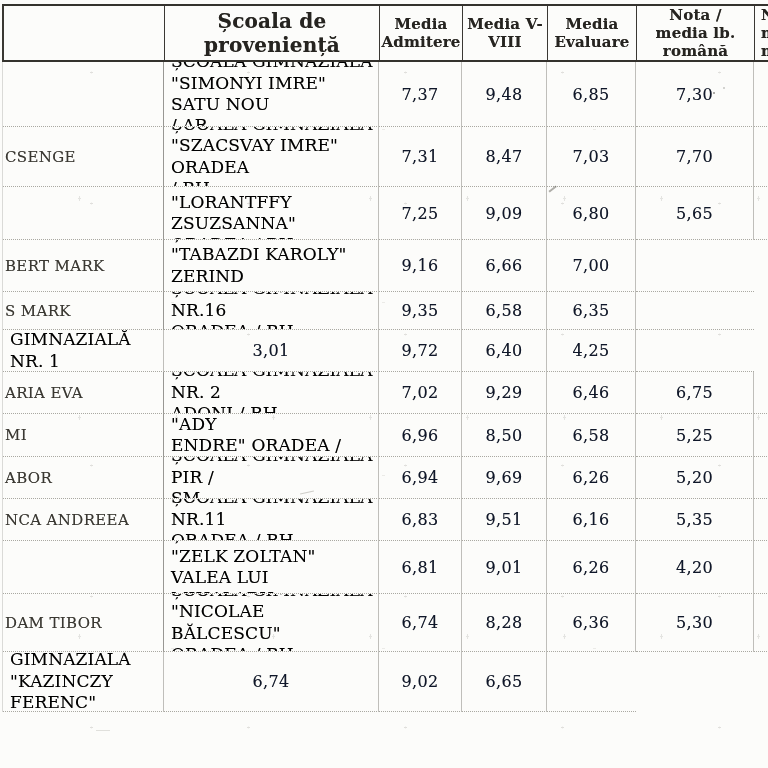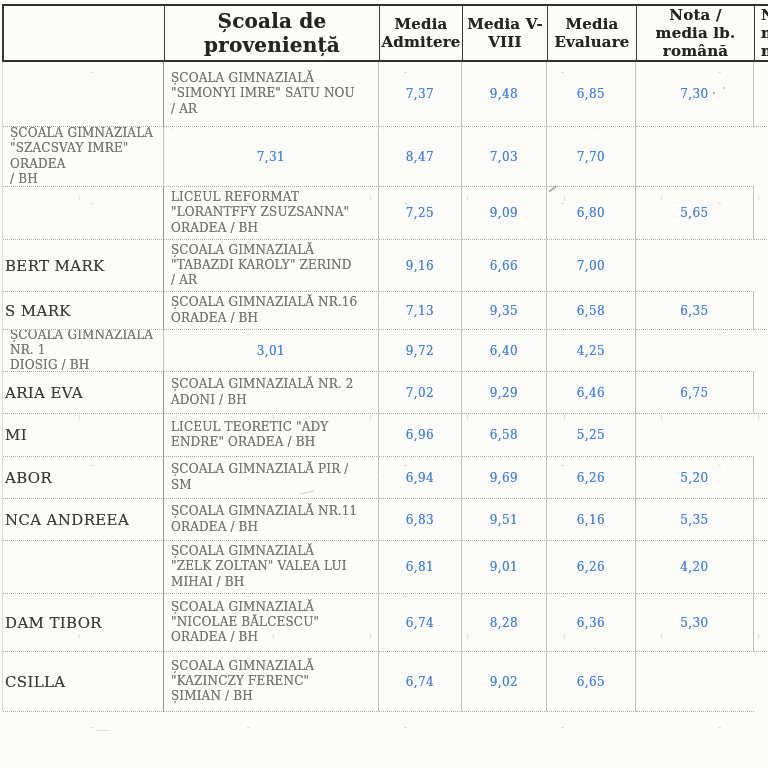"ȘCOALA GIMNAZIALĂ" .td.school { color: #737373 -> #000000; font-size: 12px -> 17px }
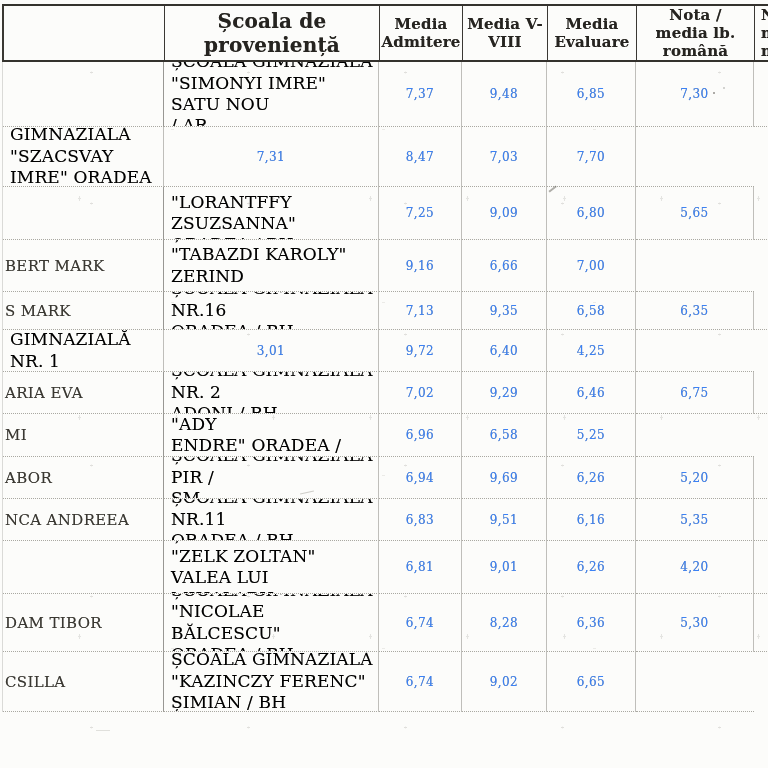"7,37" .td.num { color: #3b82f6 -> #0f172a; font-size: 12px -> 16px }
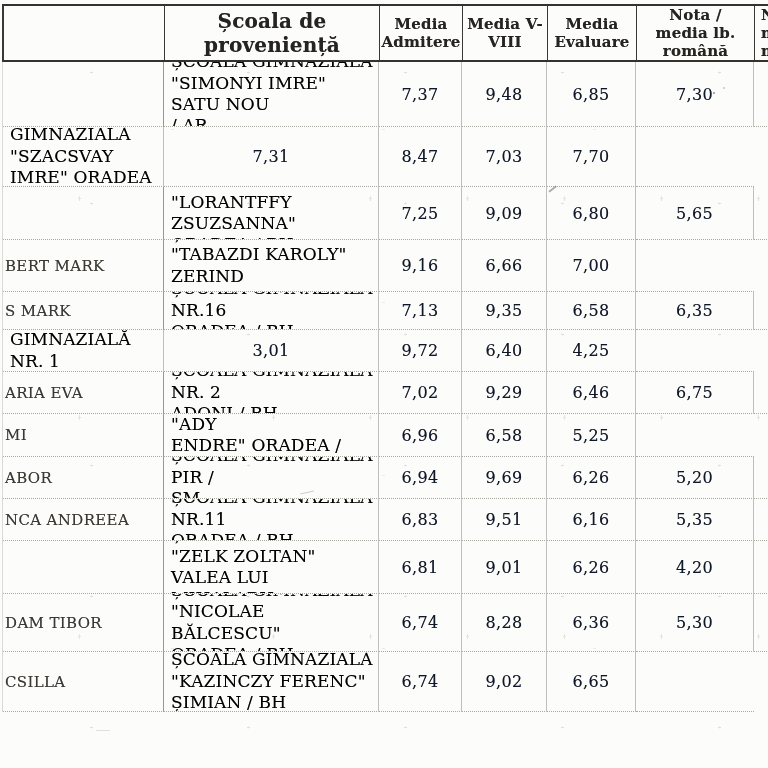"CSENGE" div.td { html: none -> <div>CSENGE</div> }
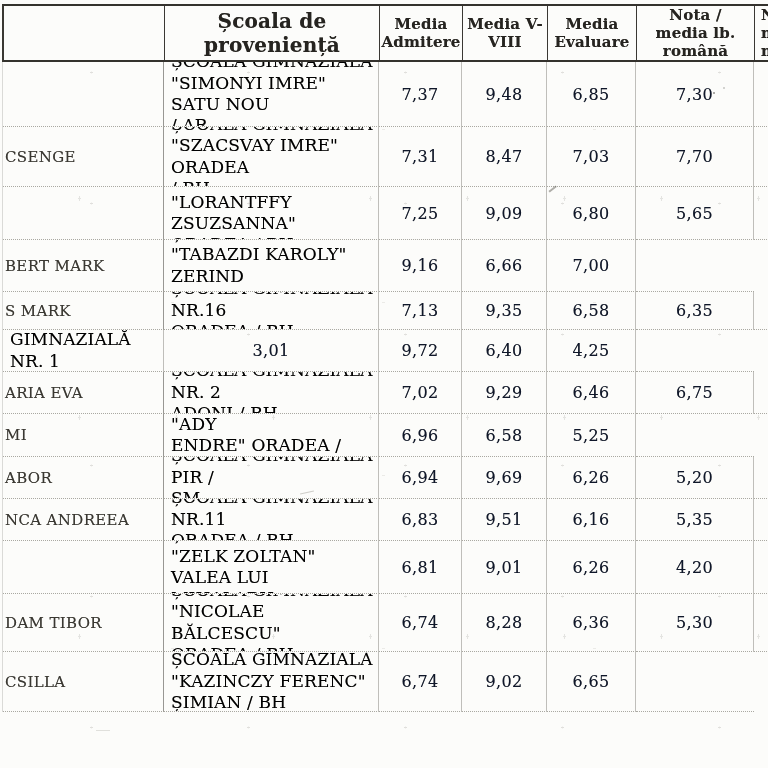"7,13" div.td { html: <div>7,13</div> -> none }
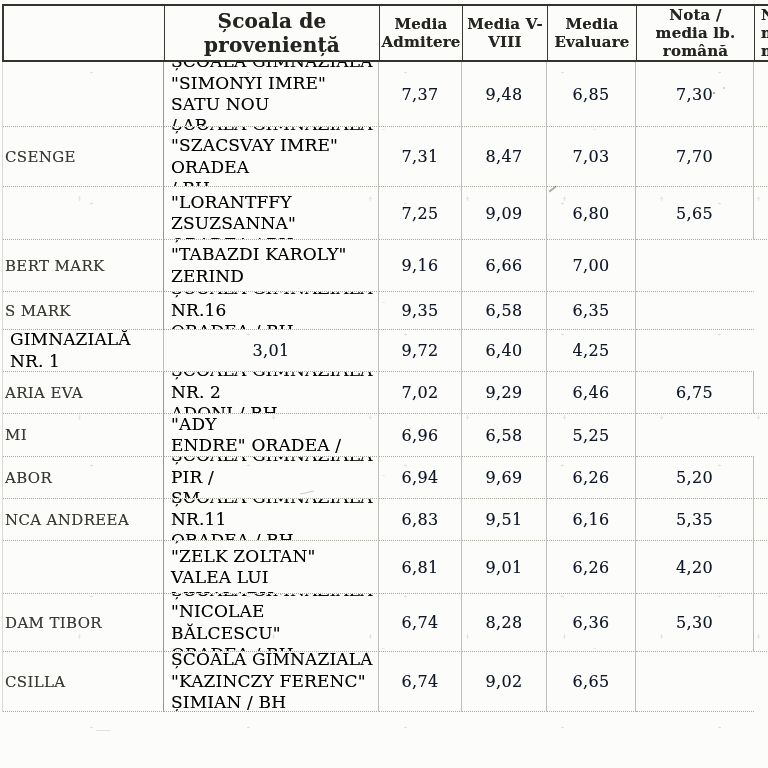"8,50" div.td { html: none -> <div>8,50</div> }
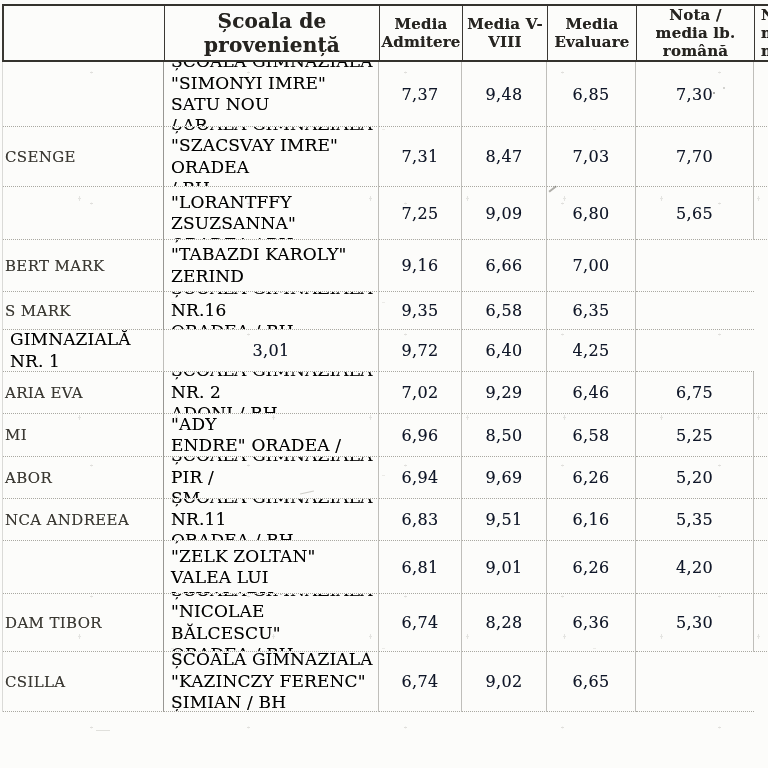"CSILLA" div.td { html: <div>CSILLA</div> -> none }
